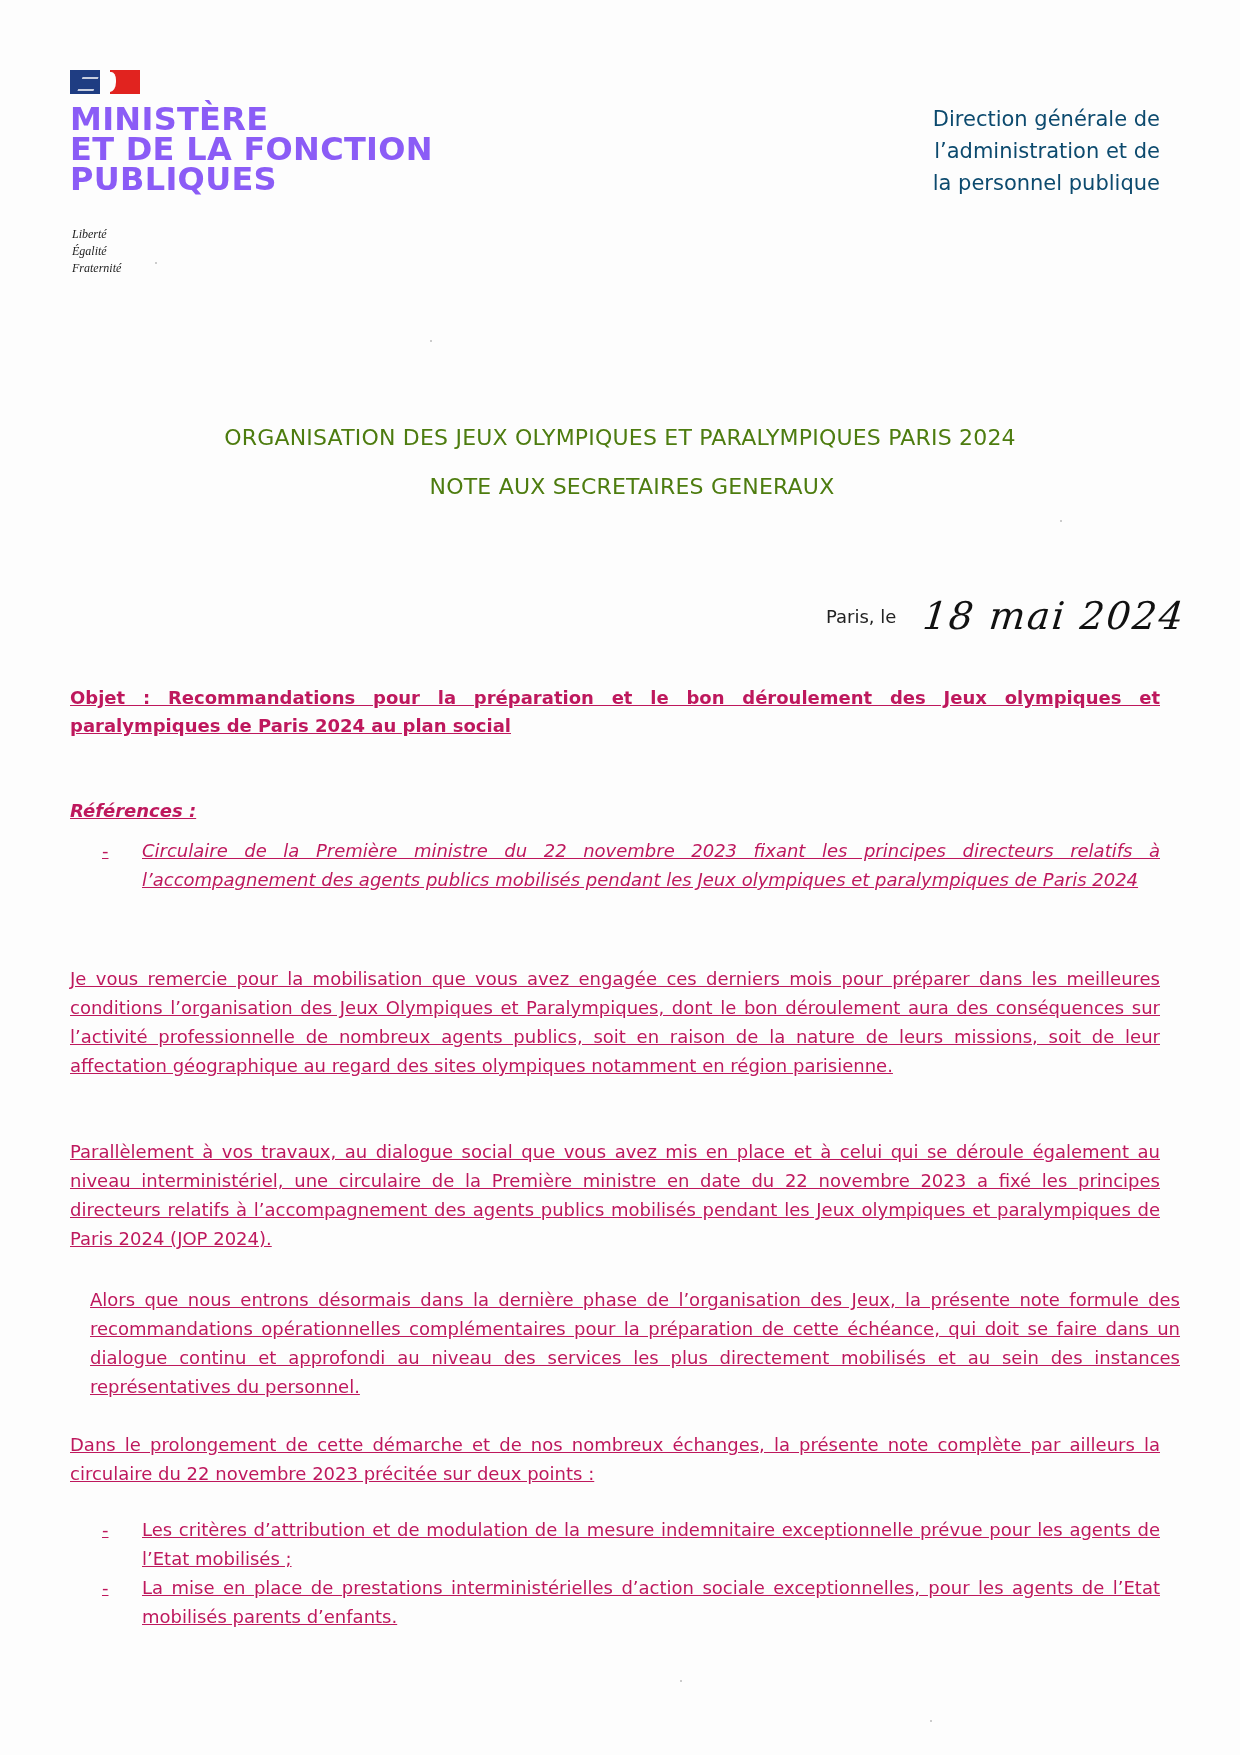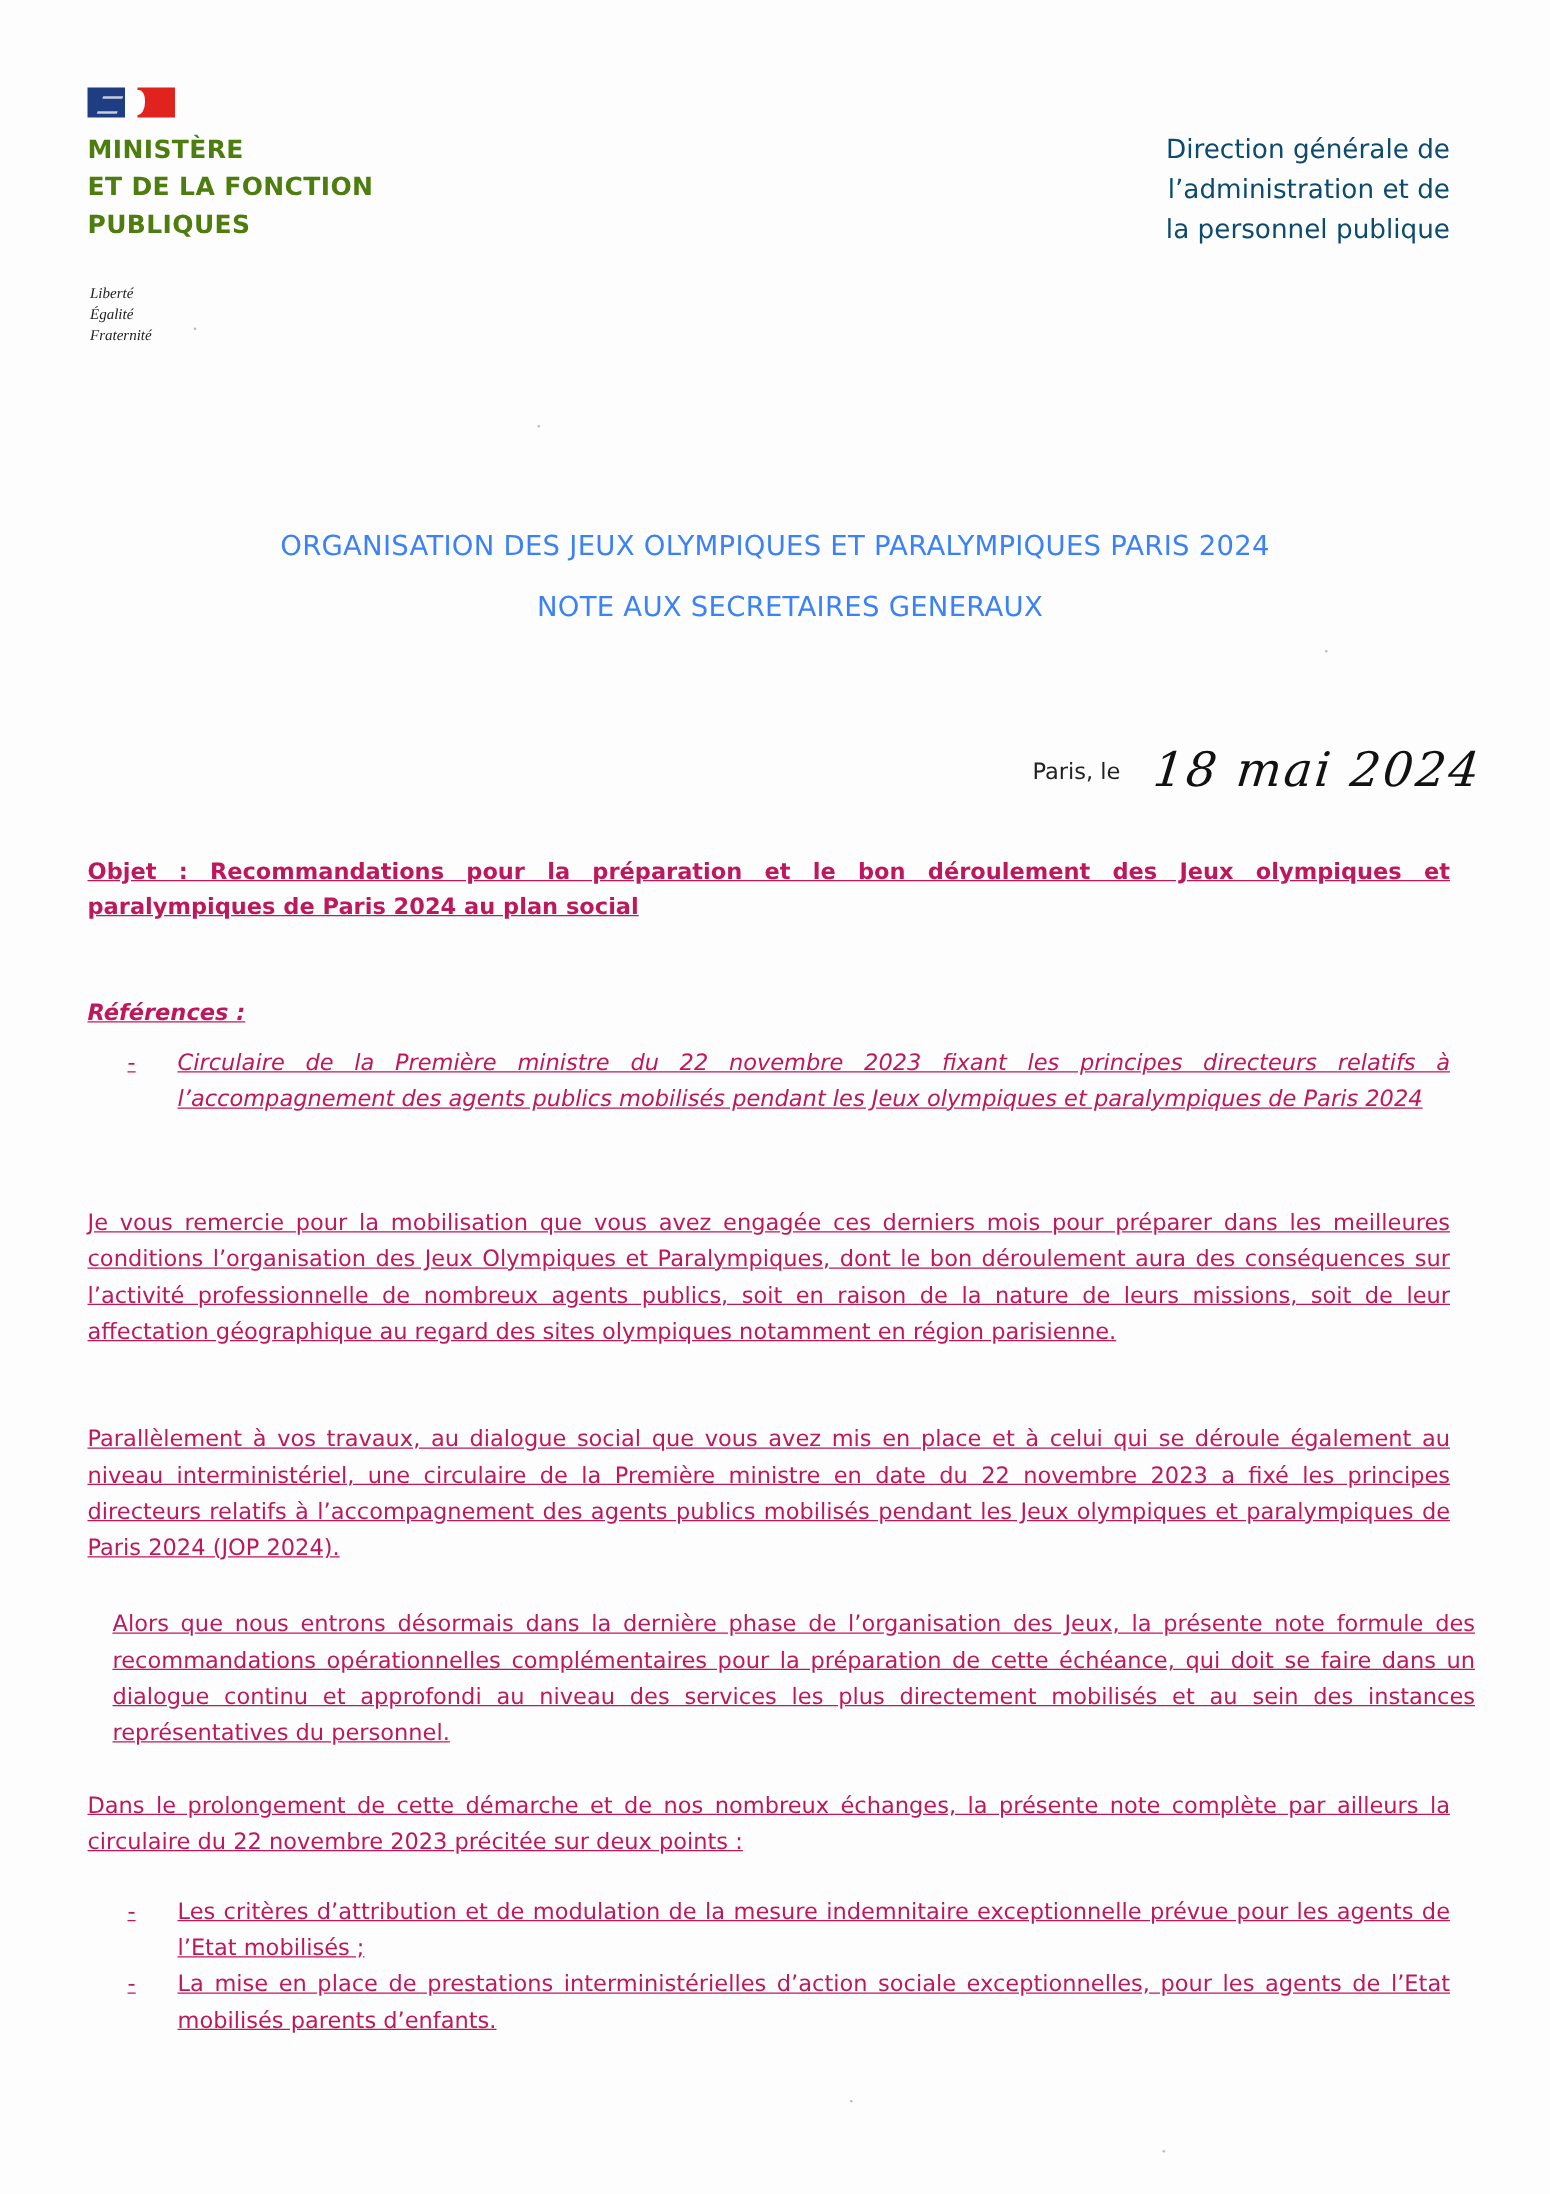"MINISTÈRE" .ministry { color: #4d7c0f -> #8b5cf6; font-size: 20px -> 32px }
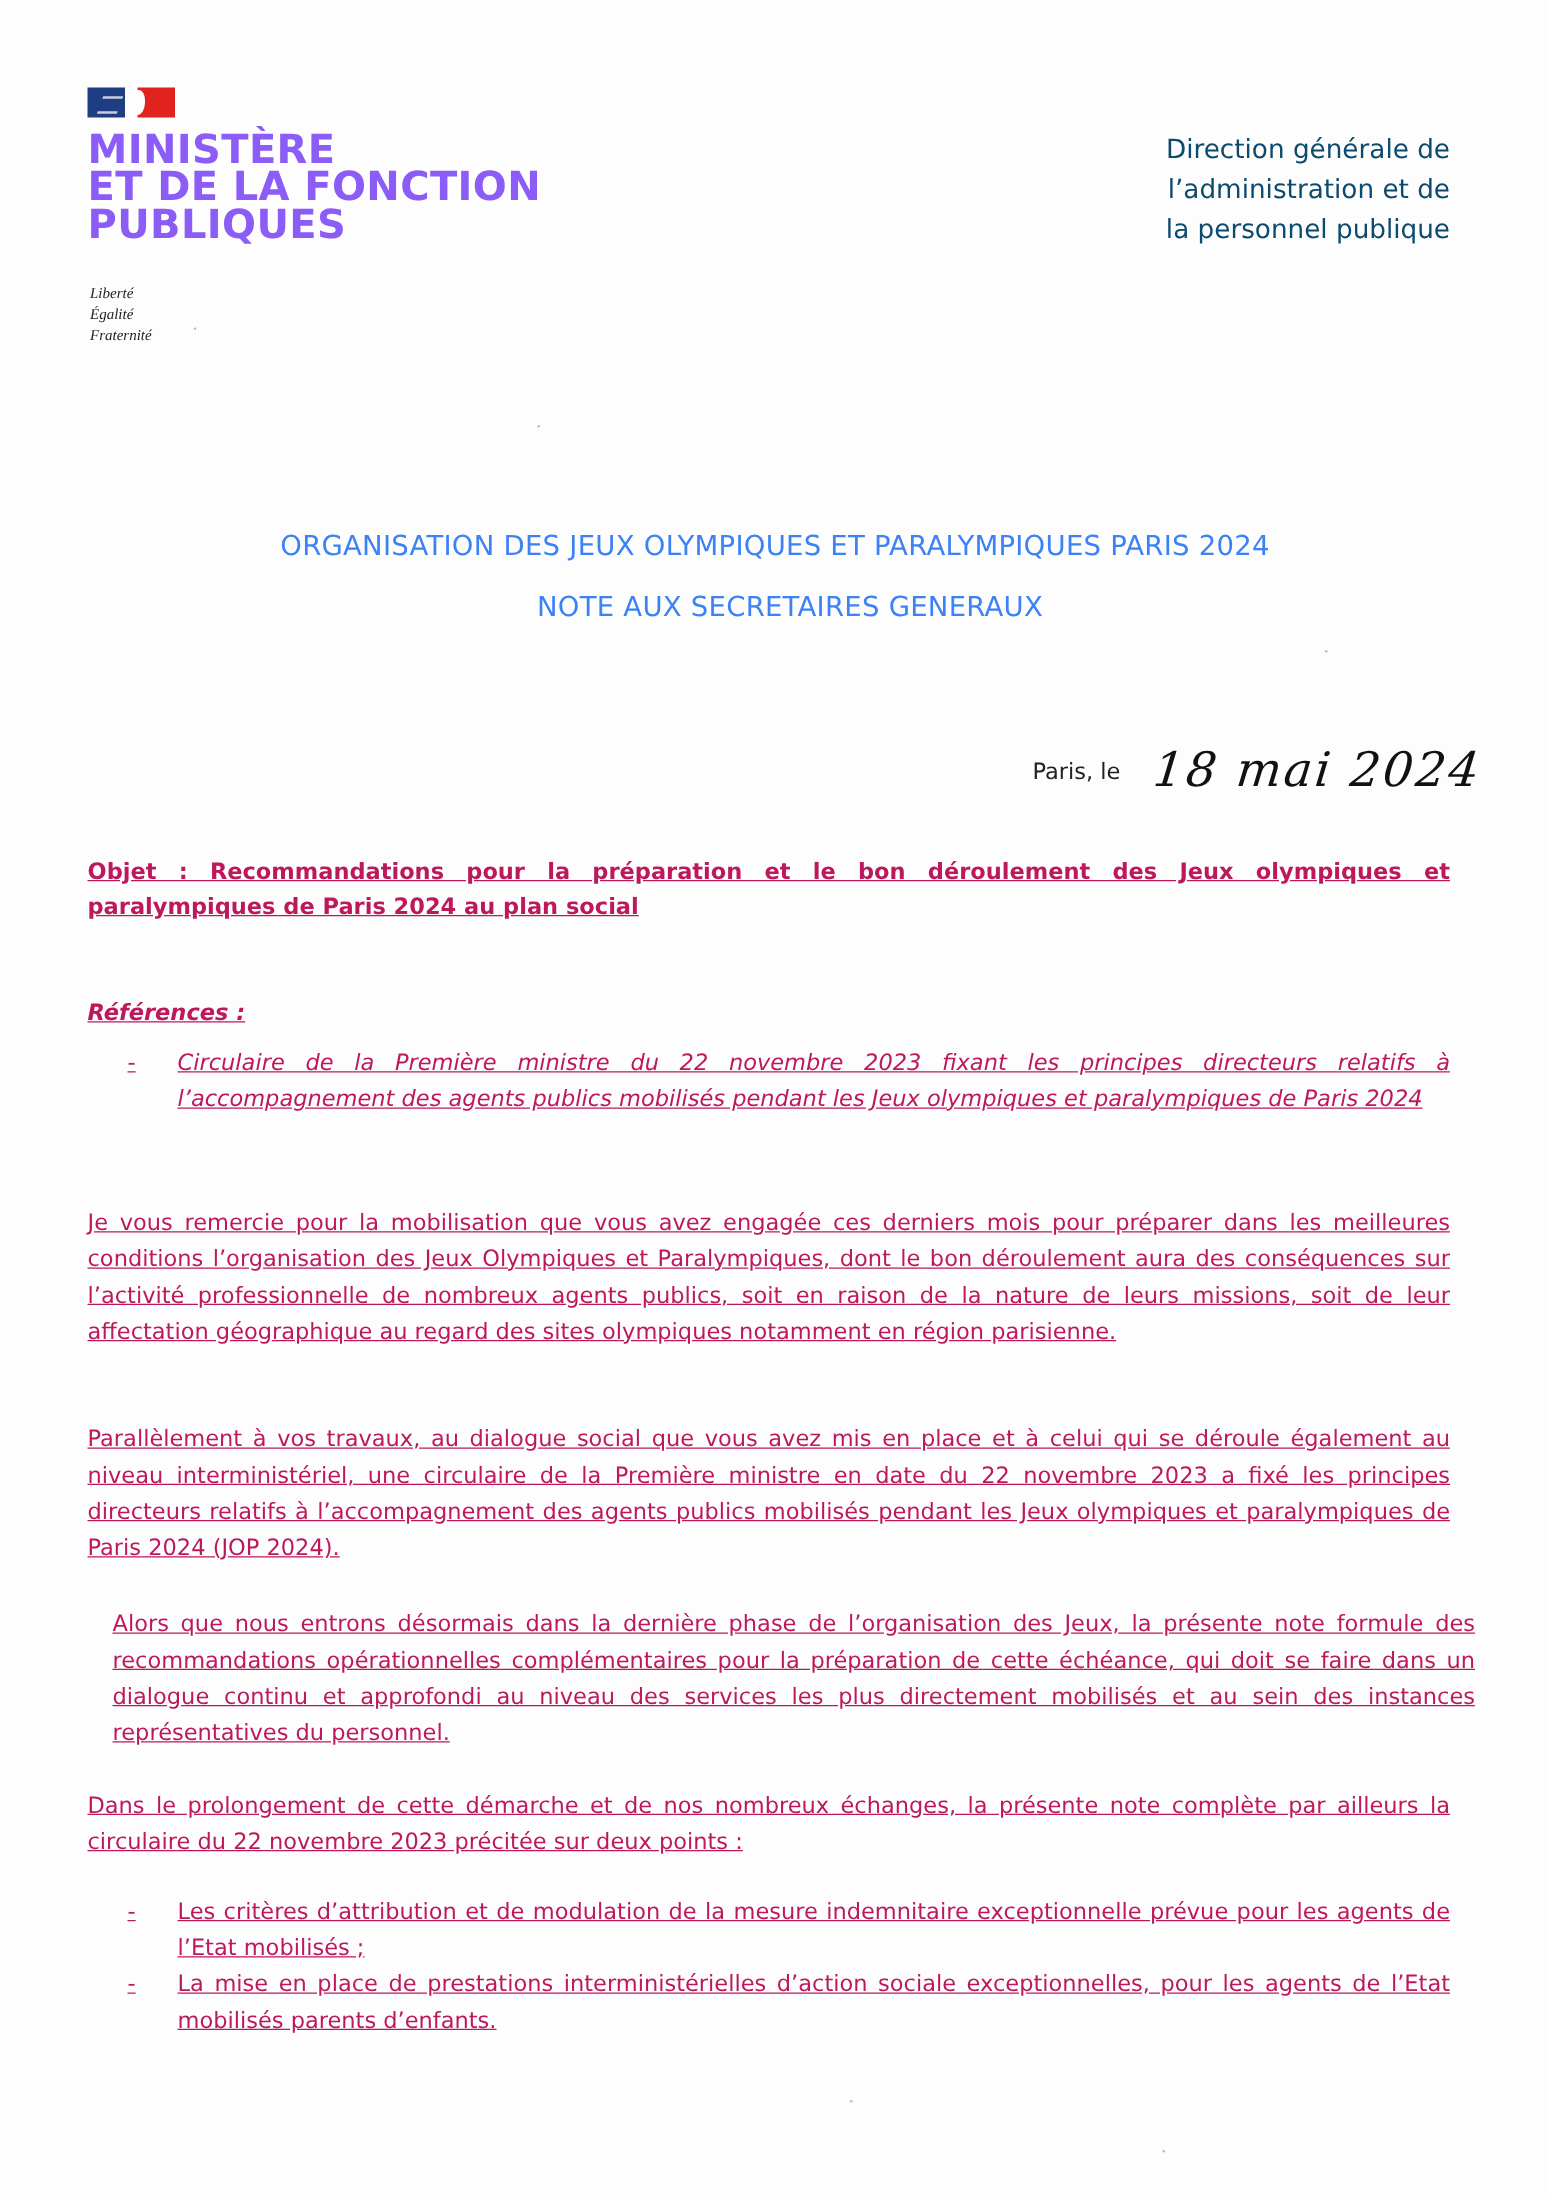"ORGANISATION DES JEUX OLYMPIQUES ET" .title { color: #3b82f6 -> #4d7c0f }
